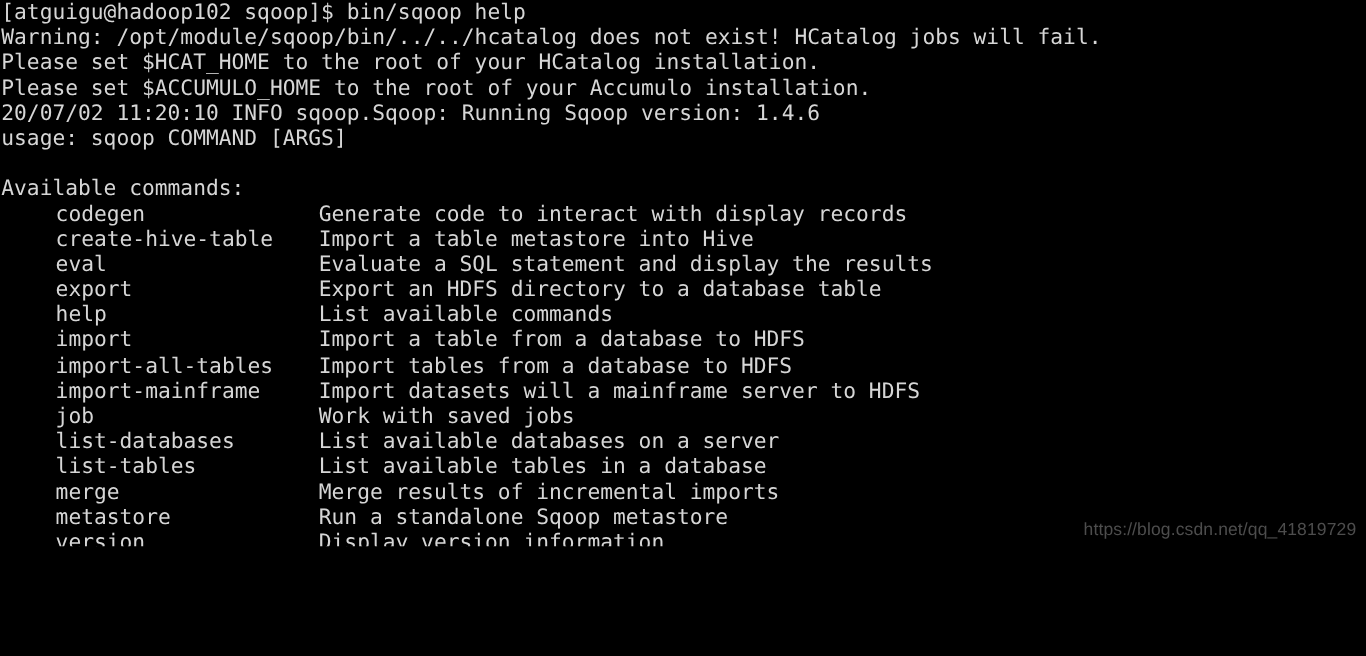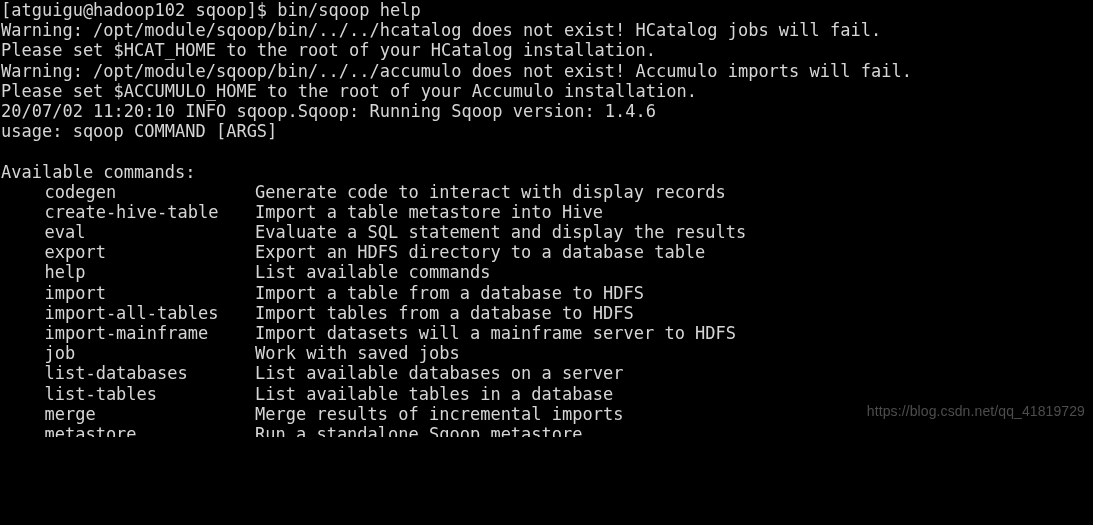"Warning: /opt/module/sqoop/bin/../../accumulo" div.term-line { html: <div>Warning: /opt/module/sqoop/bin/../../accumulo does not exist! Accumulo imports will fail.</div> -> none }
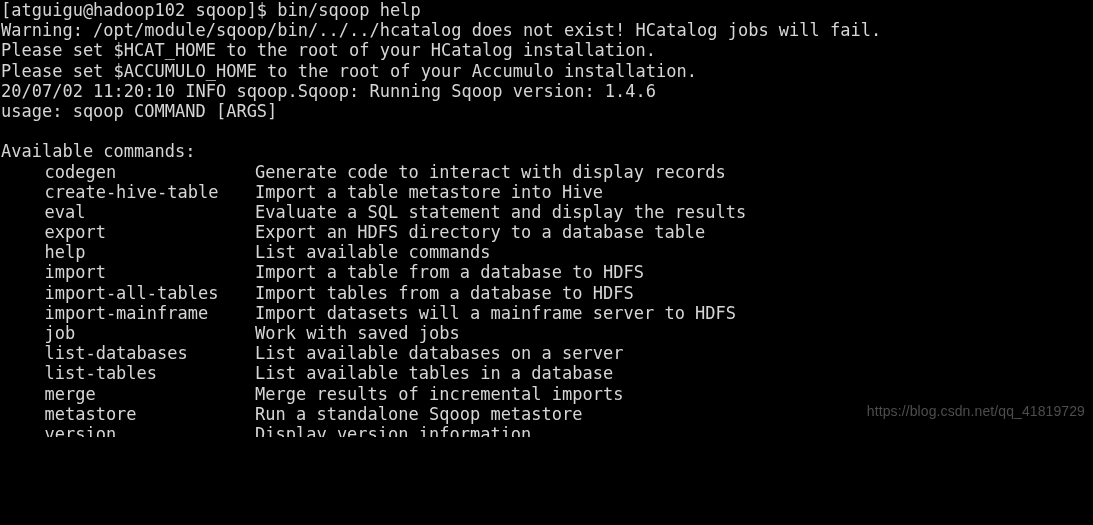"https://blog.csdn.net/qq_41819729" #watermark { bottom: 18px -> 6px }
